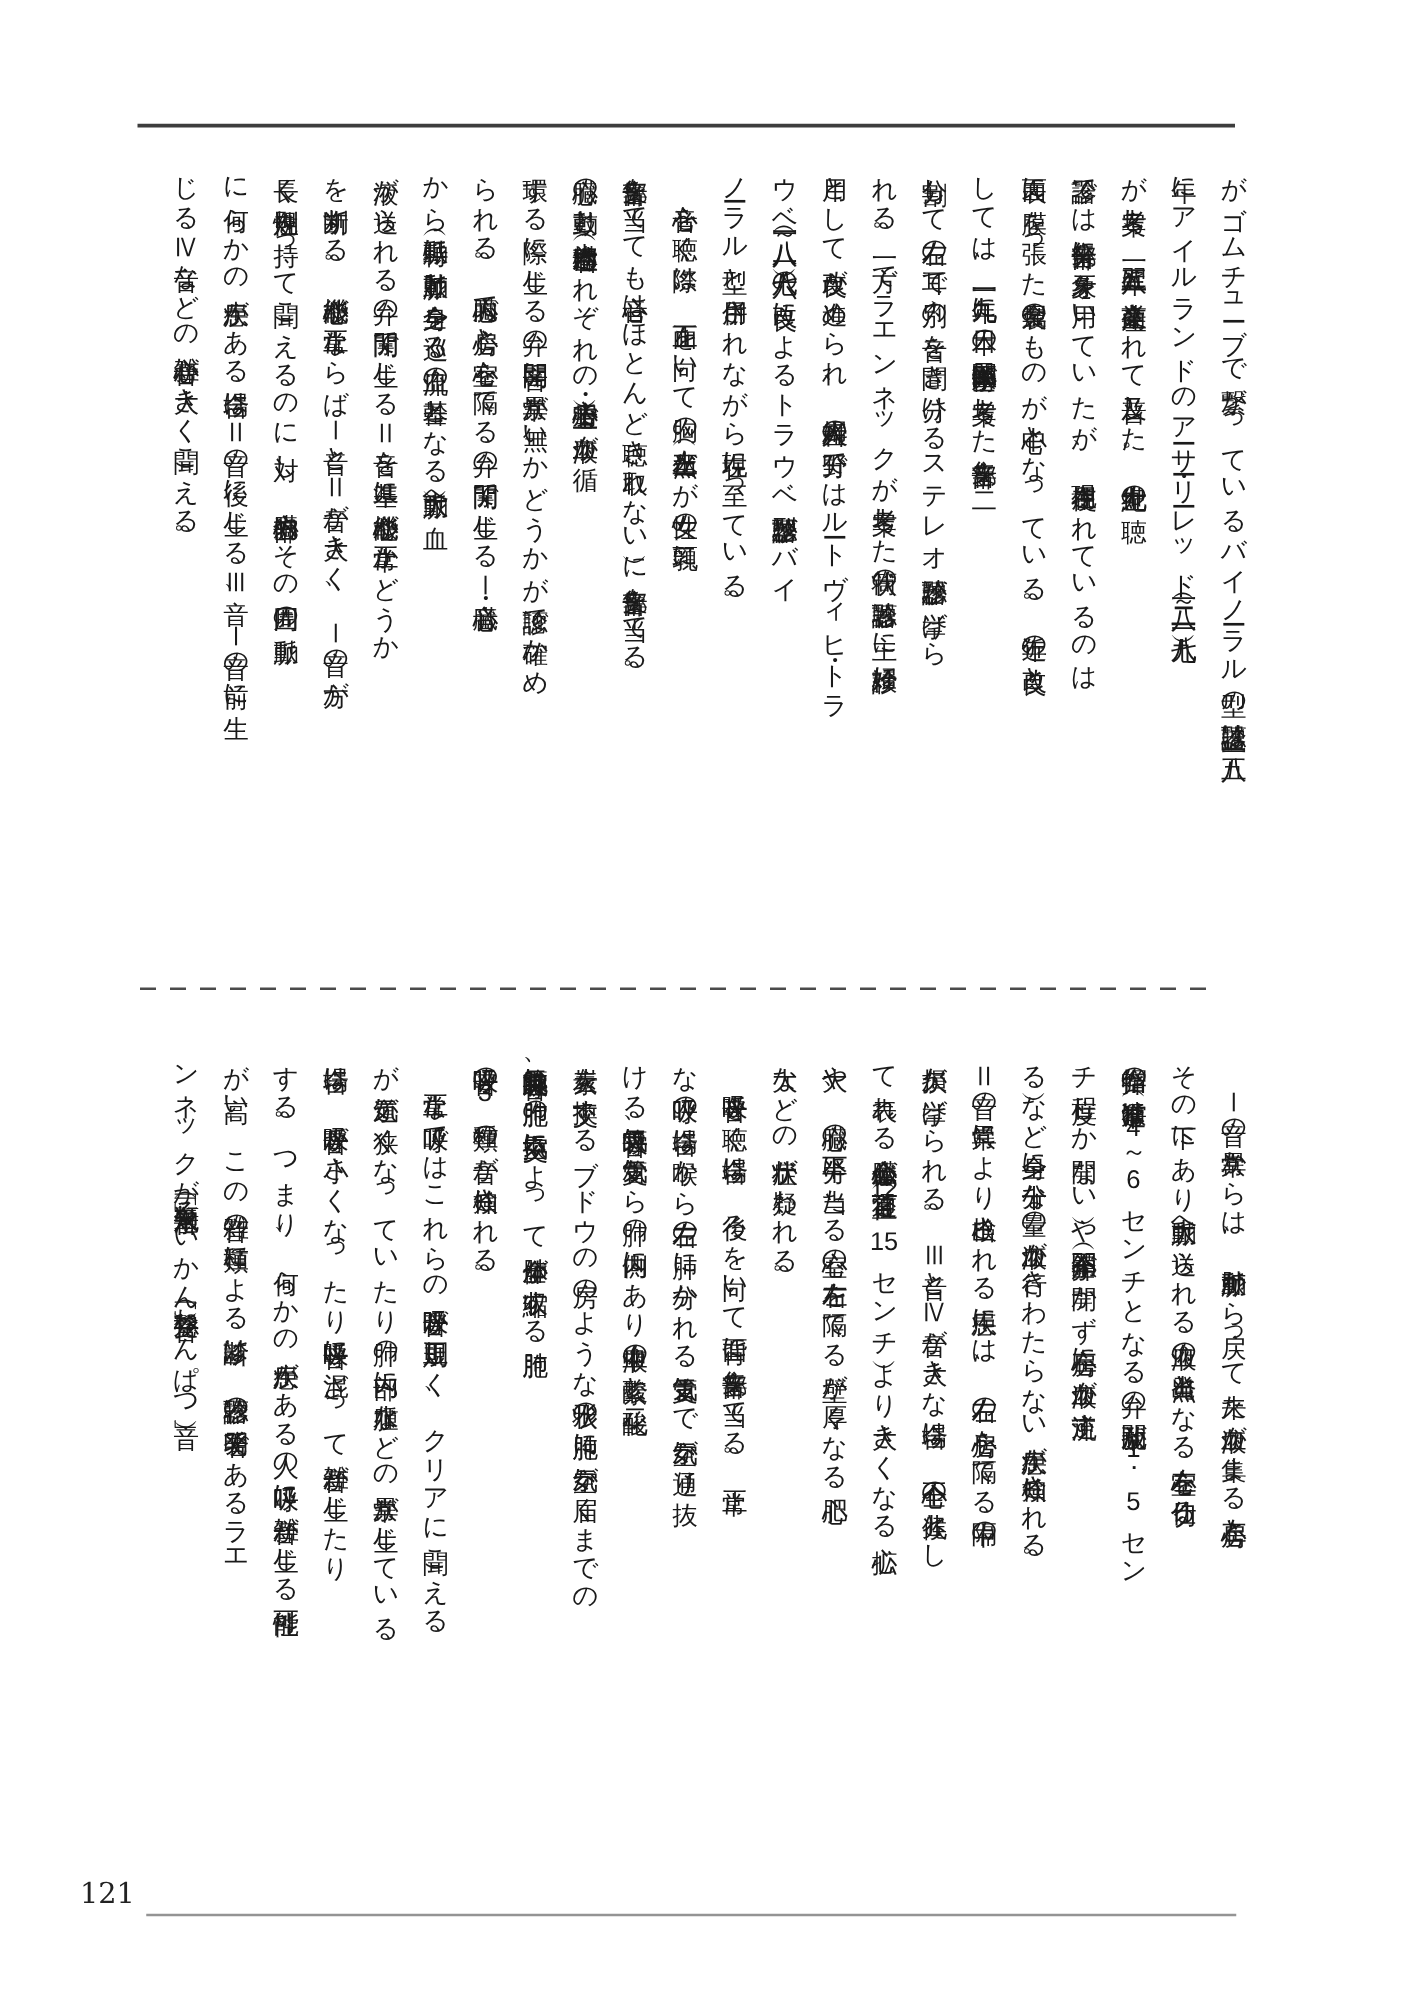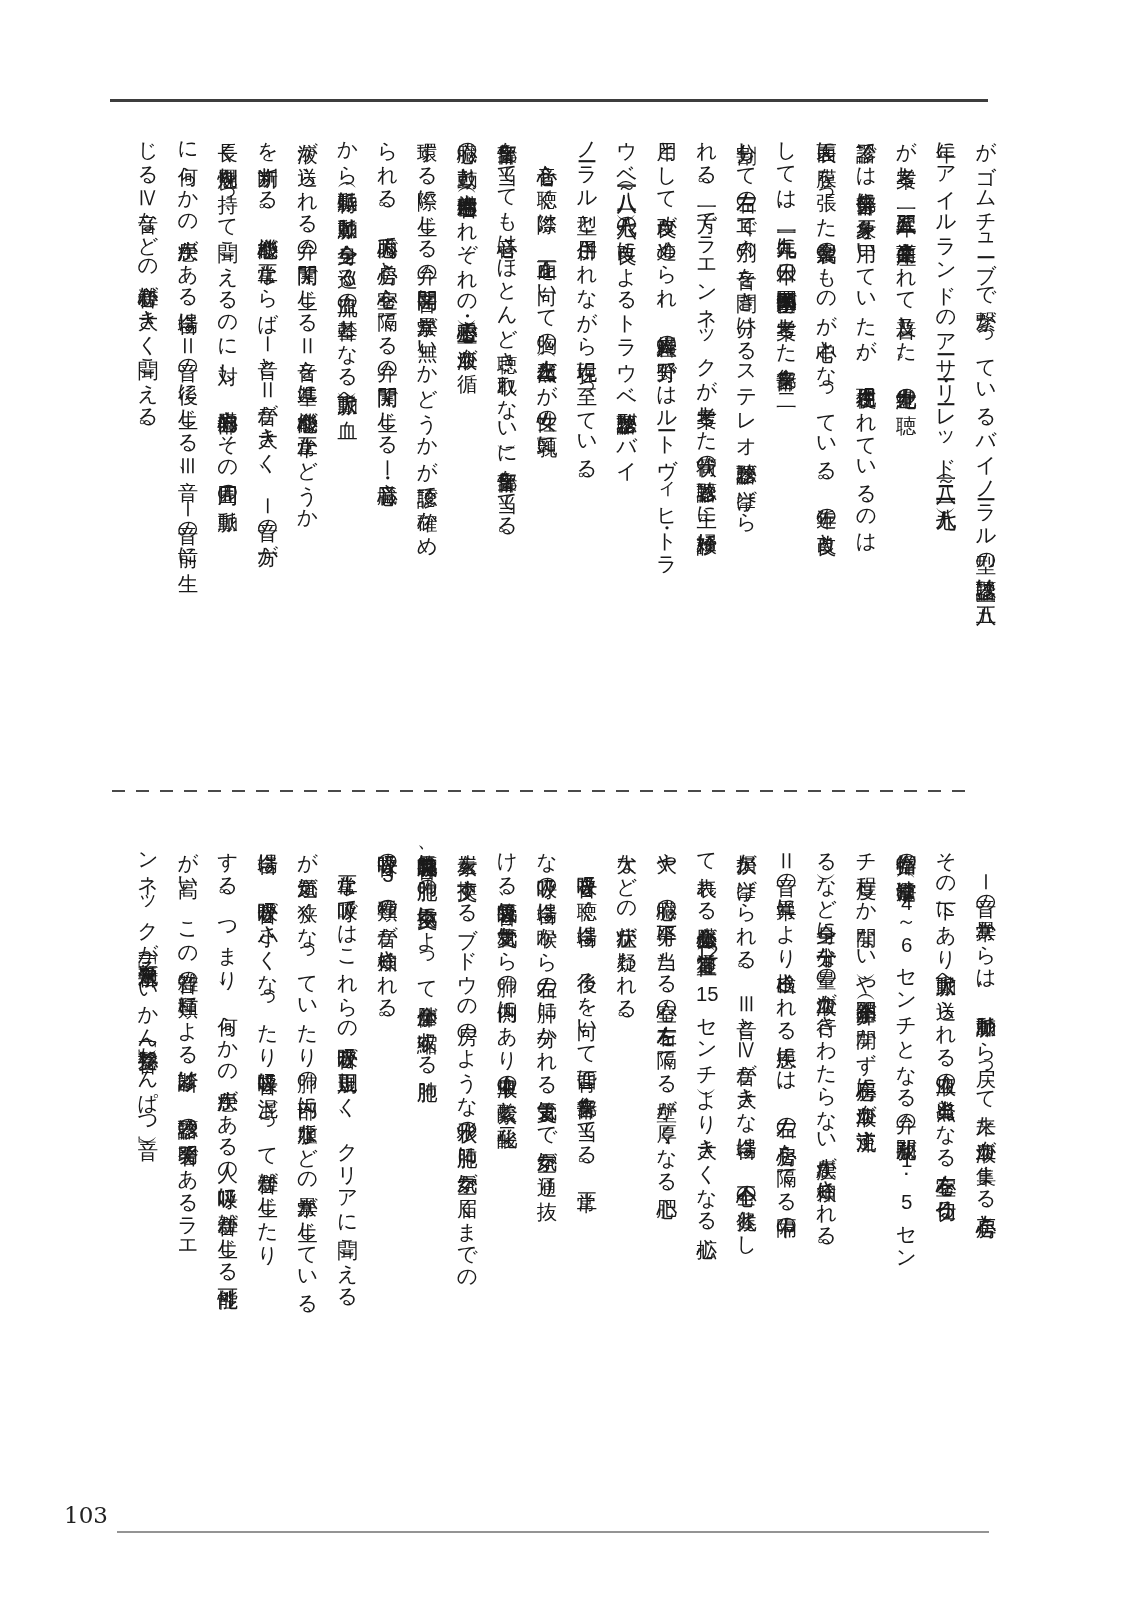"103" span.page-number { text: 103 -> 121 }
